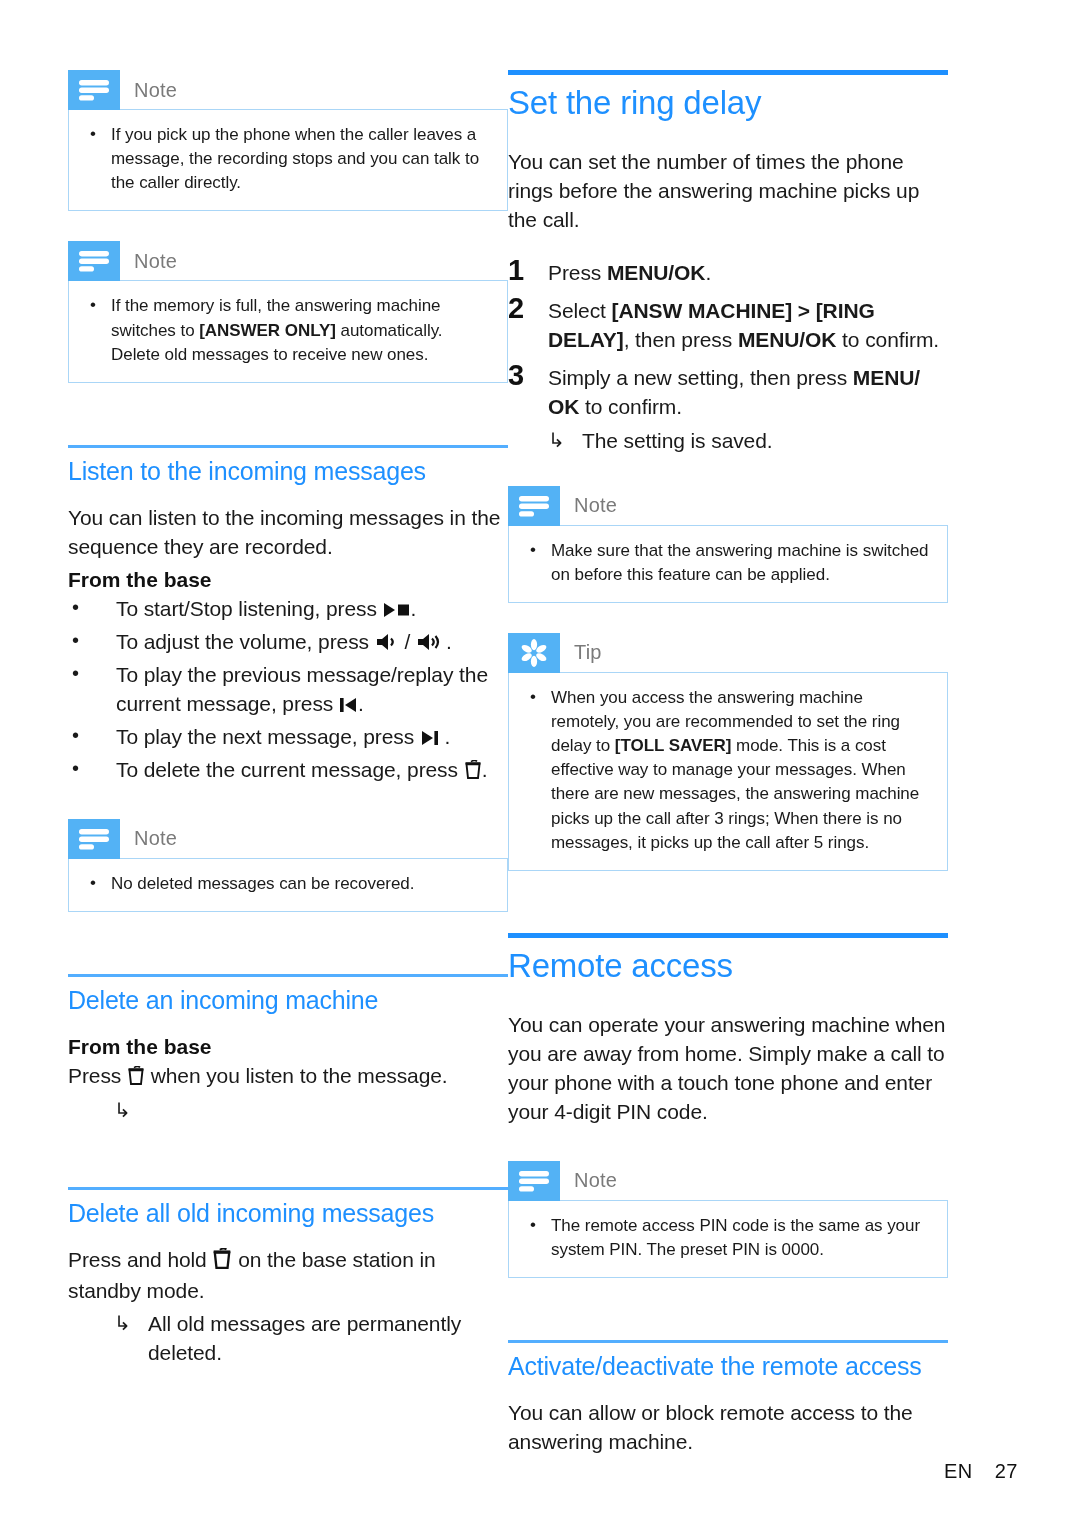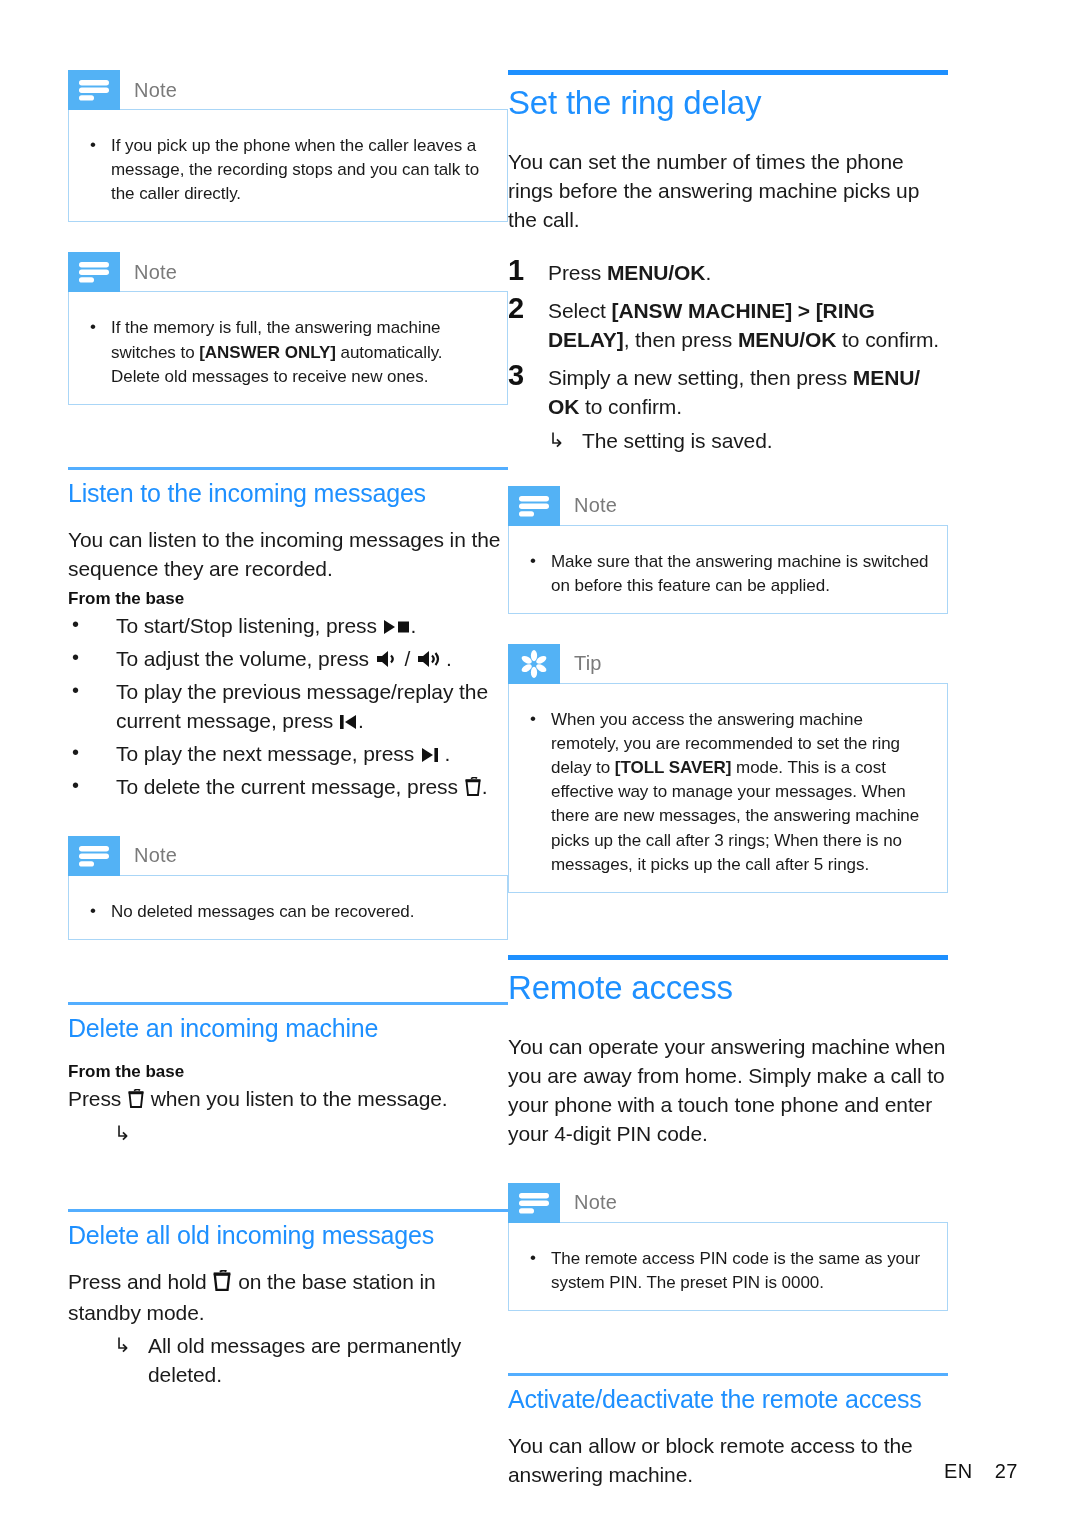"If you pick up the" .callout-body { padding: 24px 16px 15px 16px -> 13px 16px 15px 16px }
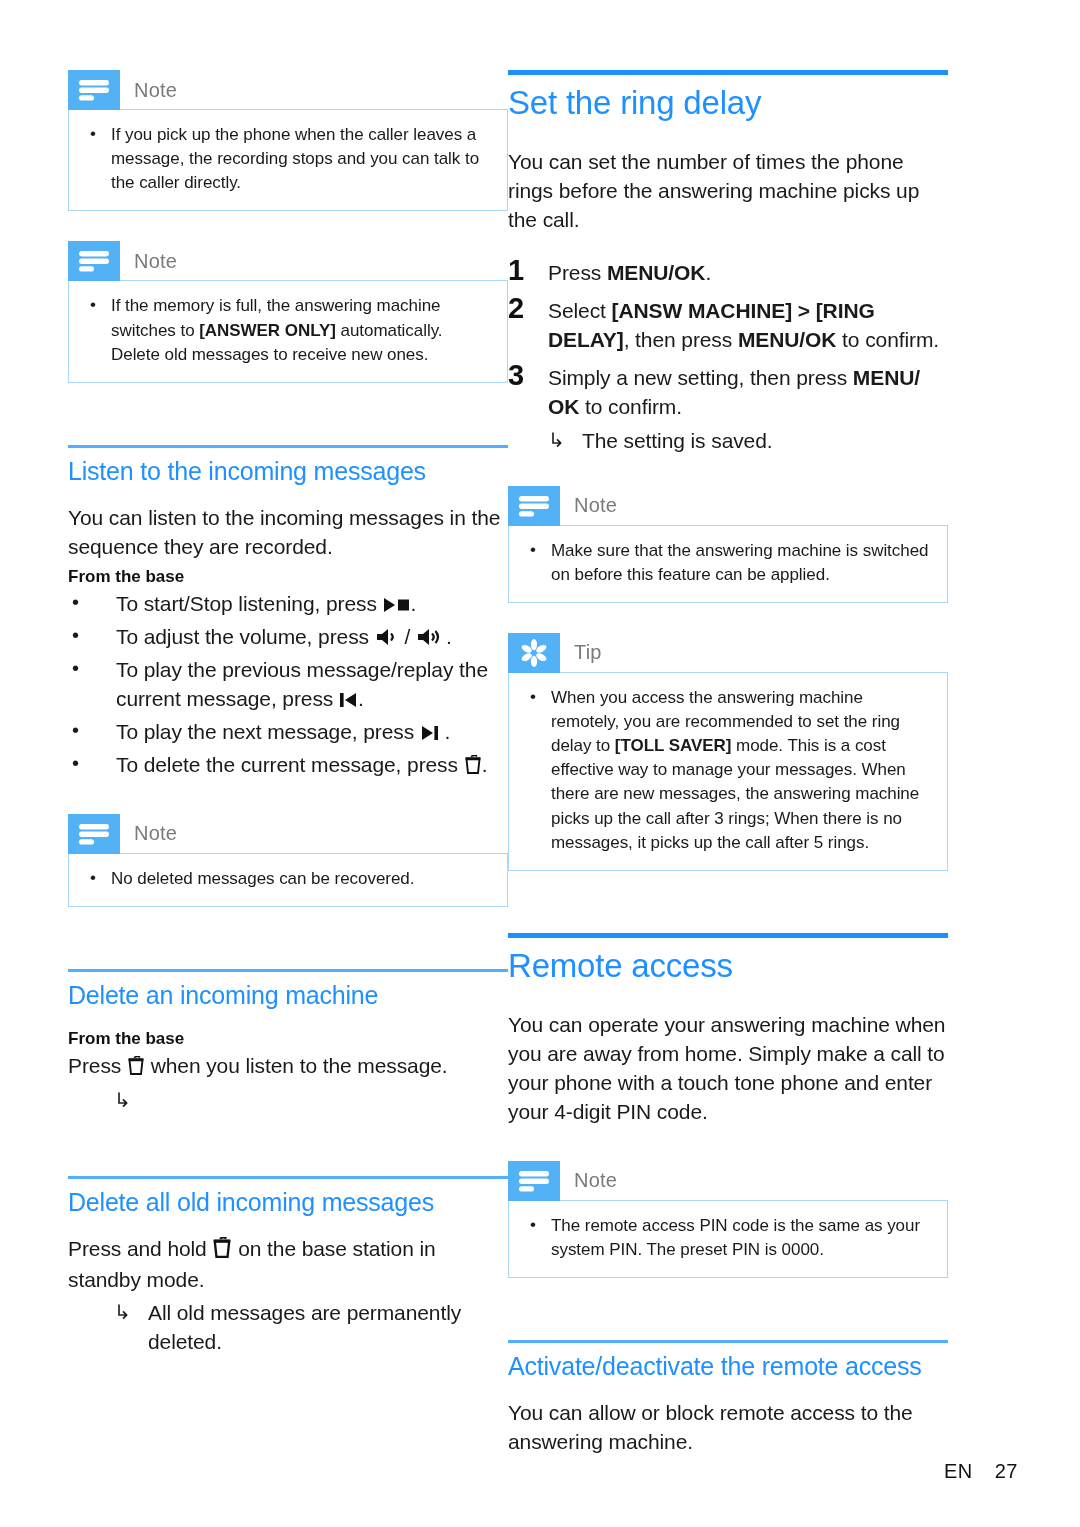"From the base" .h3 { font-size: 17px -> 21px }
